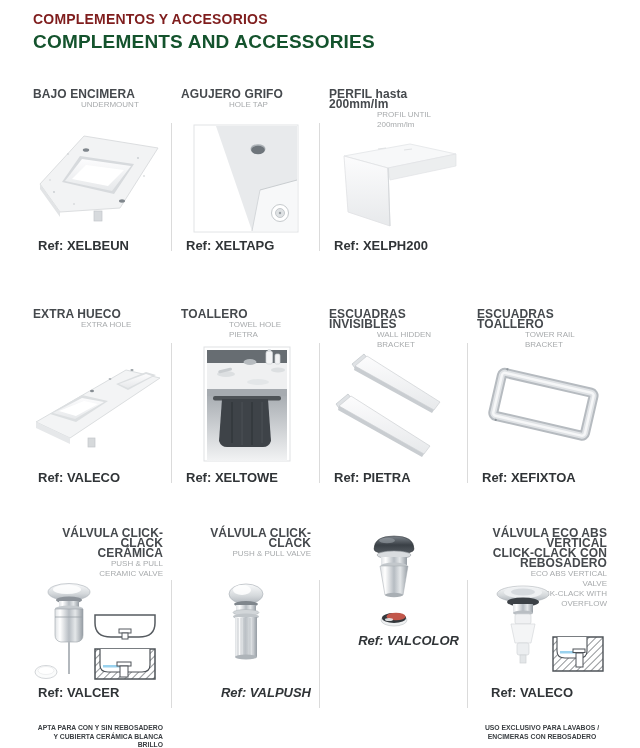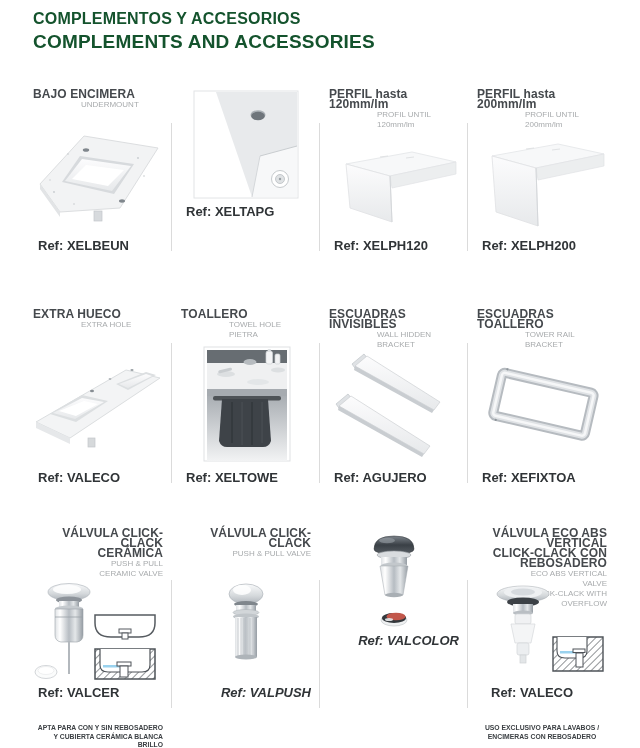"COMPLEMENTOS Y ACCESORIOS" .h-es { color: #14532d -> #7f1d1d; font-size: 16px -> 14px }
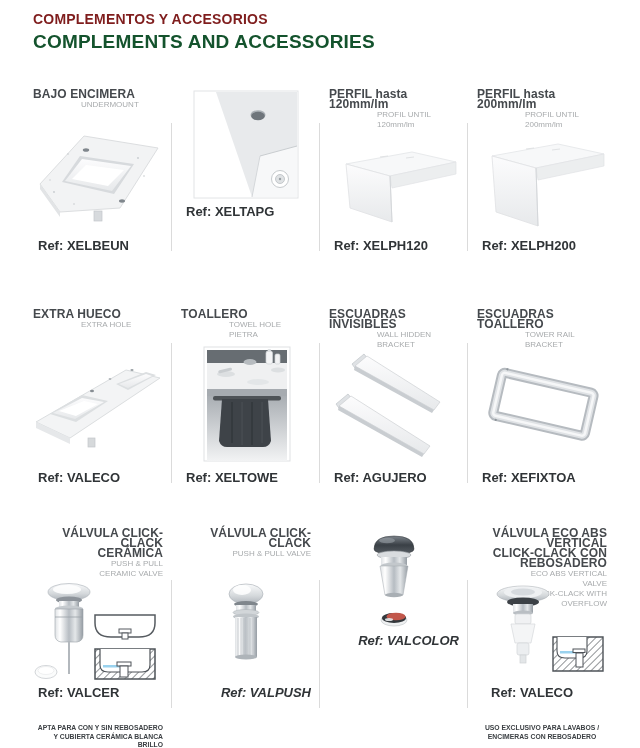"AGUJERO GRIFO" div.titles { html: none -> <div> <div>AGUJERO GRIFO</div> <div>HOLE TAP</div> </div> }
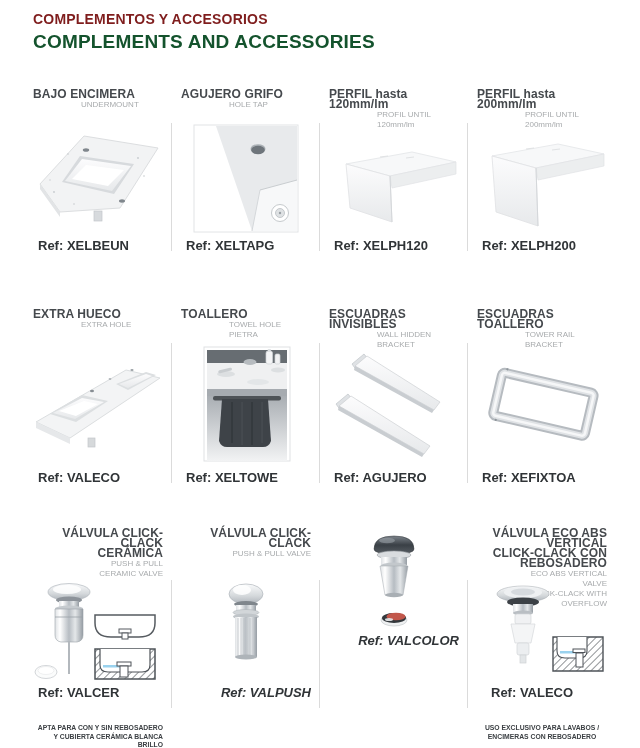"PERFIL hasta 120mm/lm" div.card { html: <div> <div> <div>PERFIL hasta 120mm/lm</div> <div>PROFIL UNTIL 120mm/lm</div> </div> <div> <svg> <polygon></polygon> <line></line> <line></line> <polygon></polygon> <polygon></polygon> <line></line> </svg> </div> <div>Ref: XELPH120</div> </div> -> none }
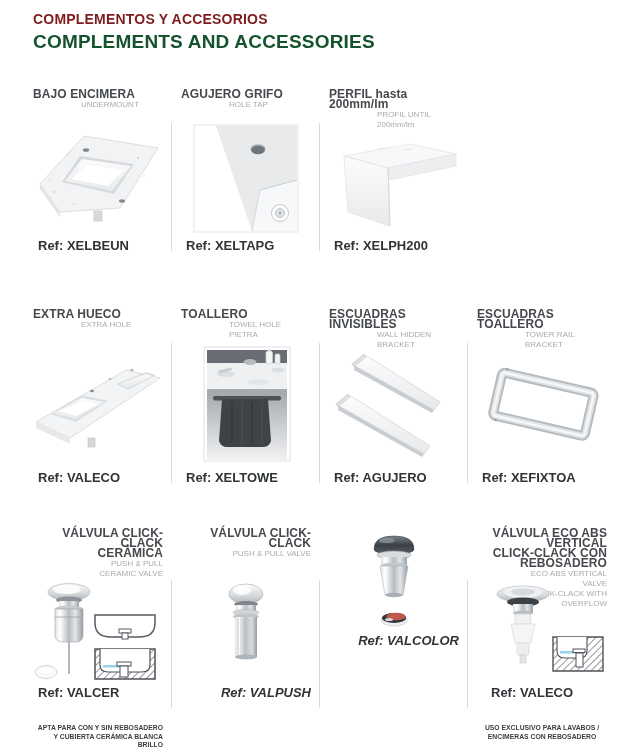"Ref: AGUJERO" div.ref { text: AGUJERO -> PIETRA }
